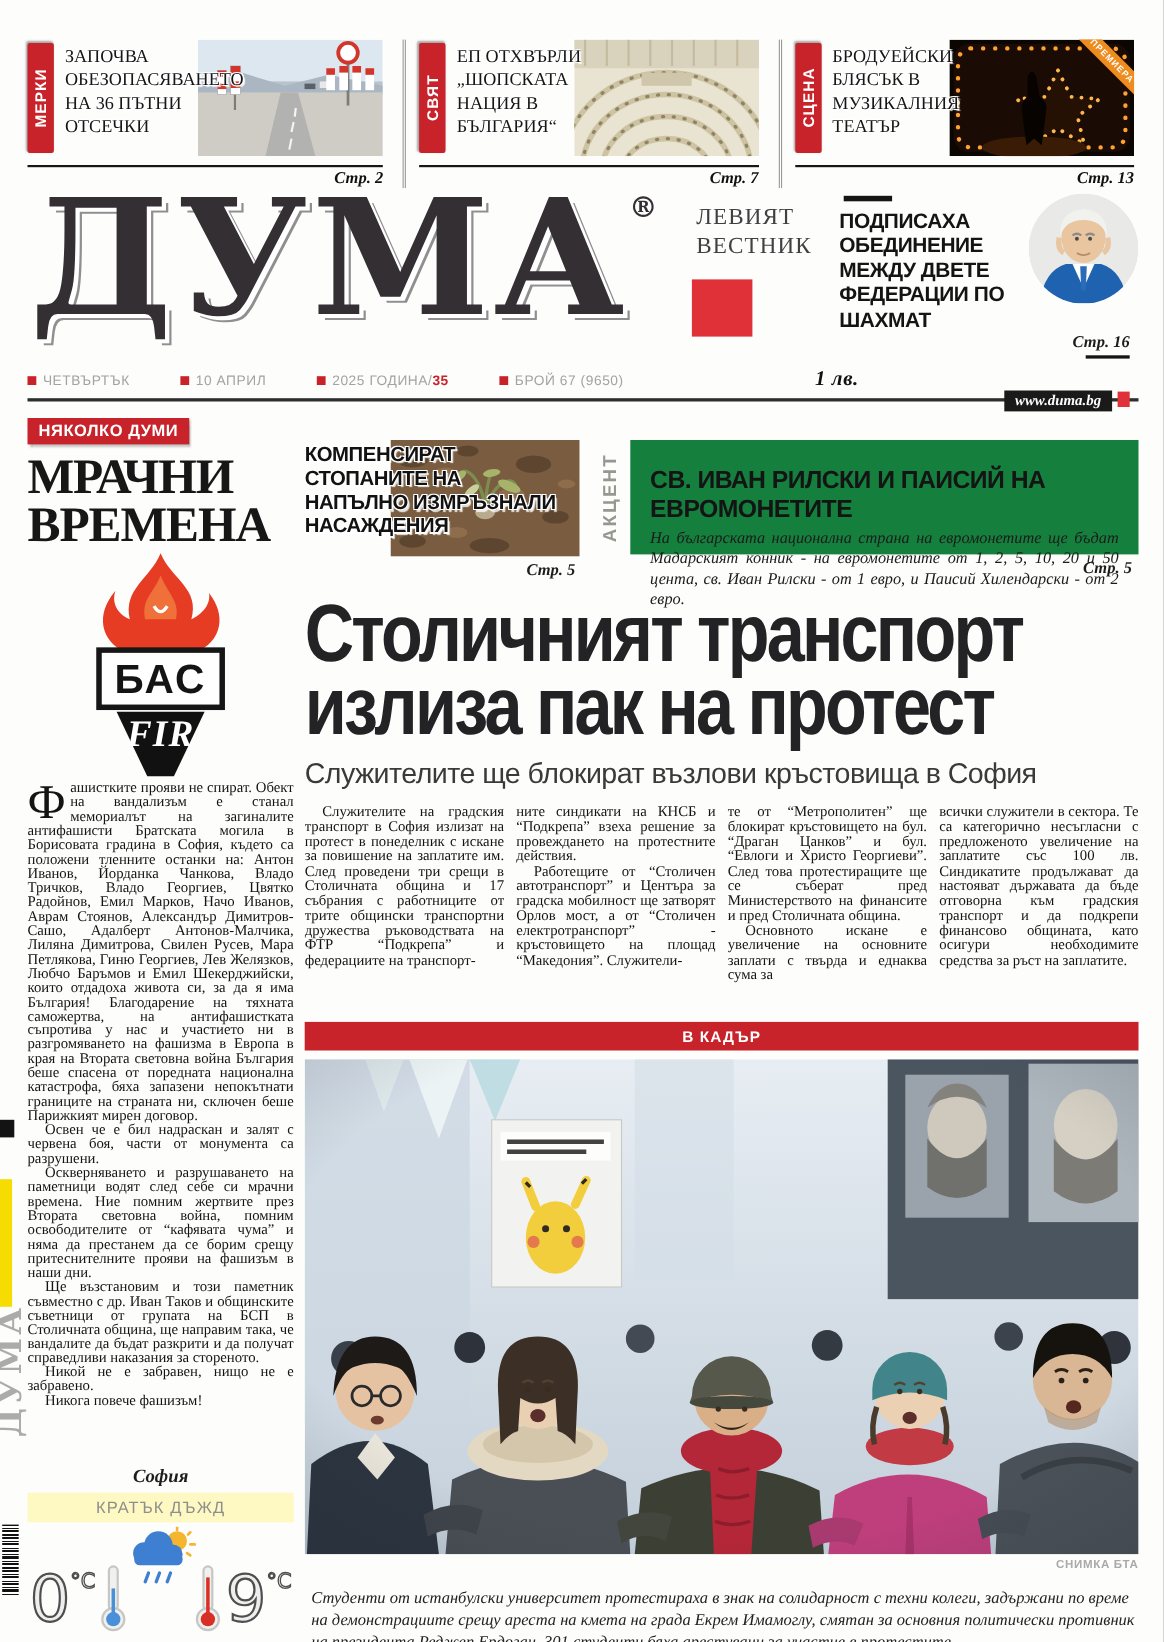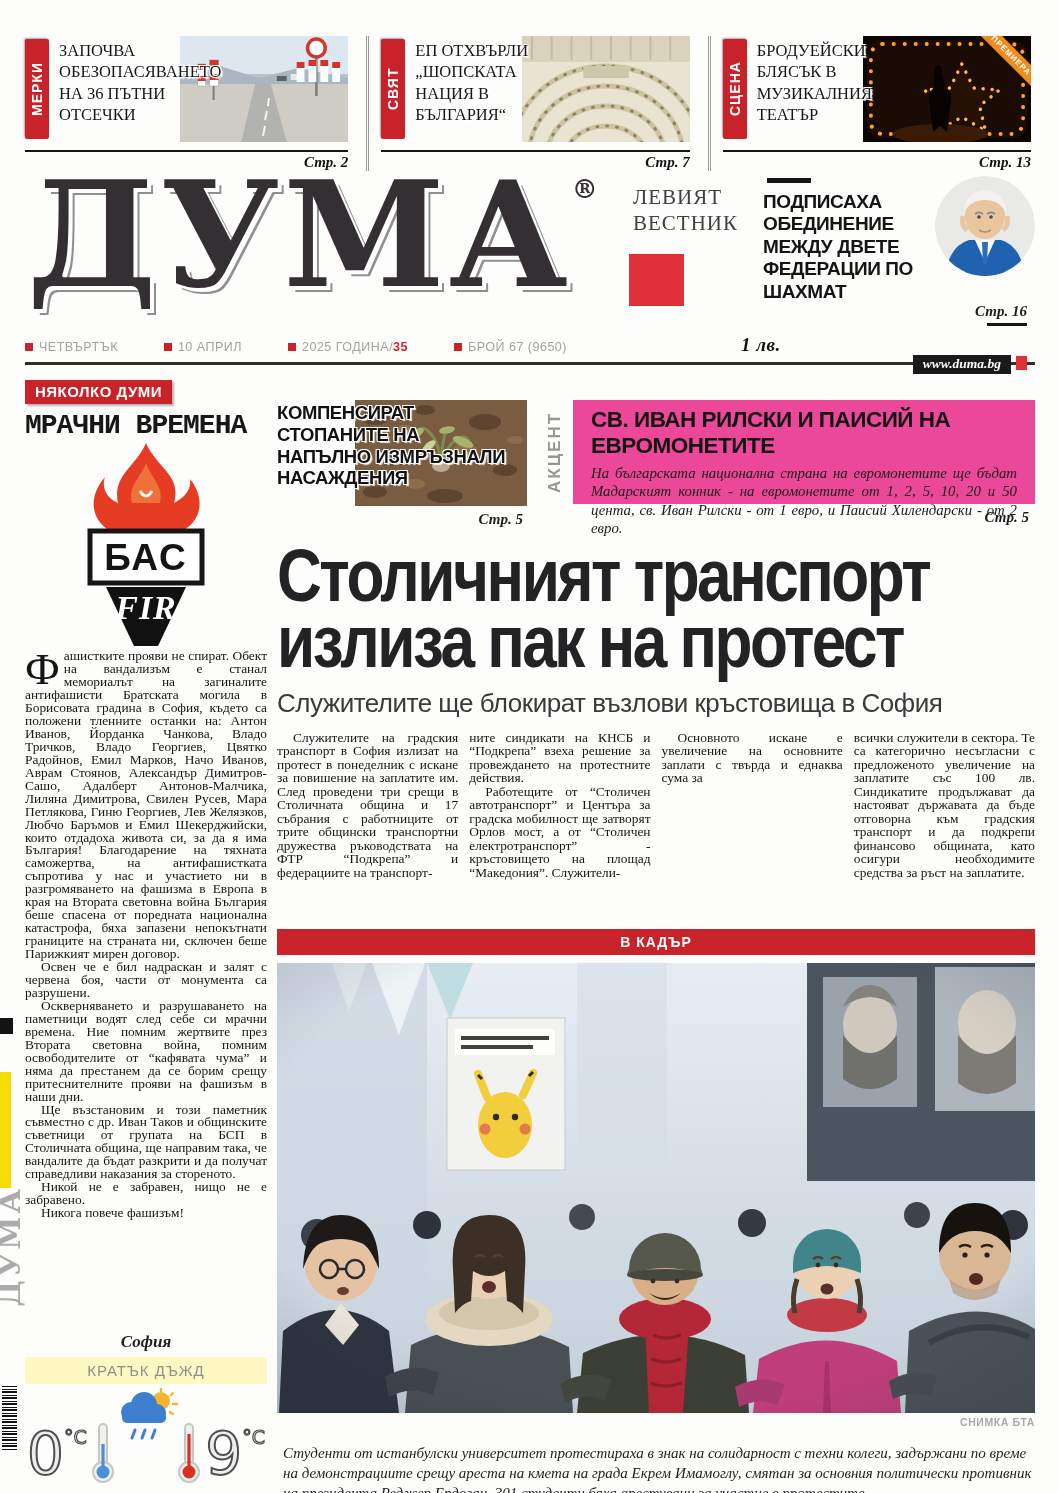"МРАЧНИ ВРЕМЕНА" .op-title { font-family: Liberation Mono, monospace -> Liberation Serif, serif; font-size: 28px -> 45px }
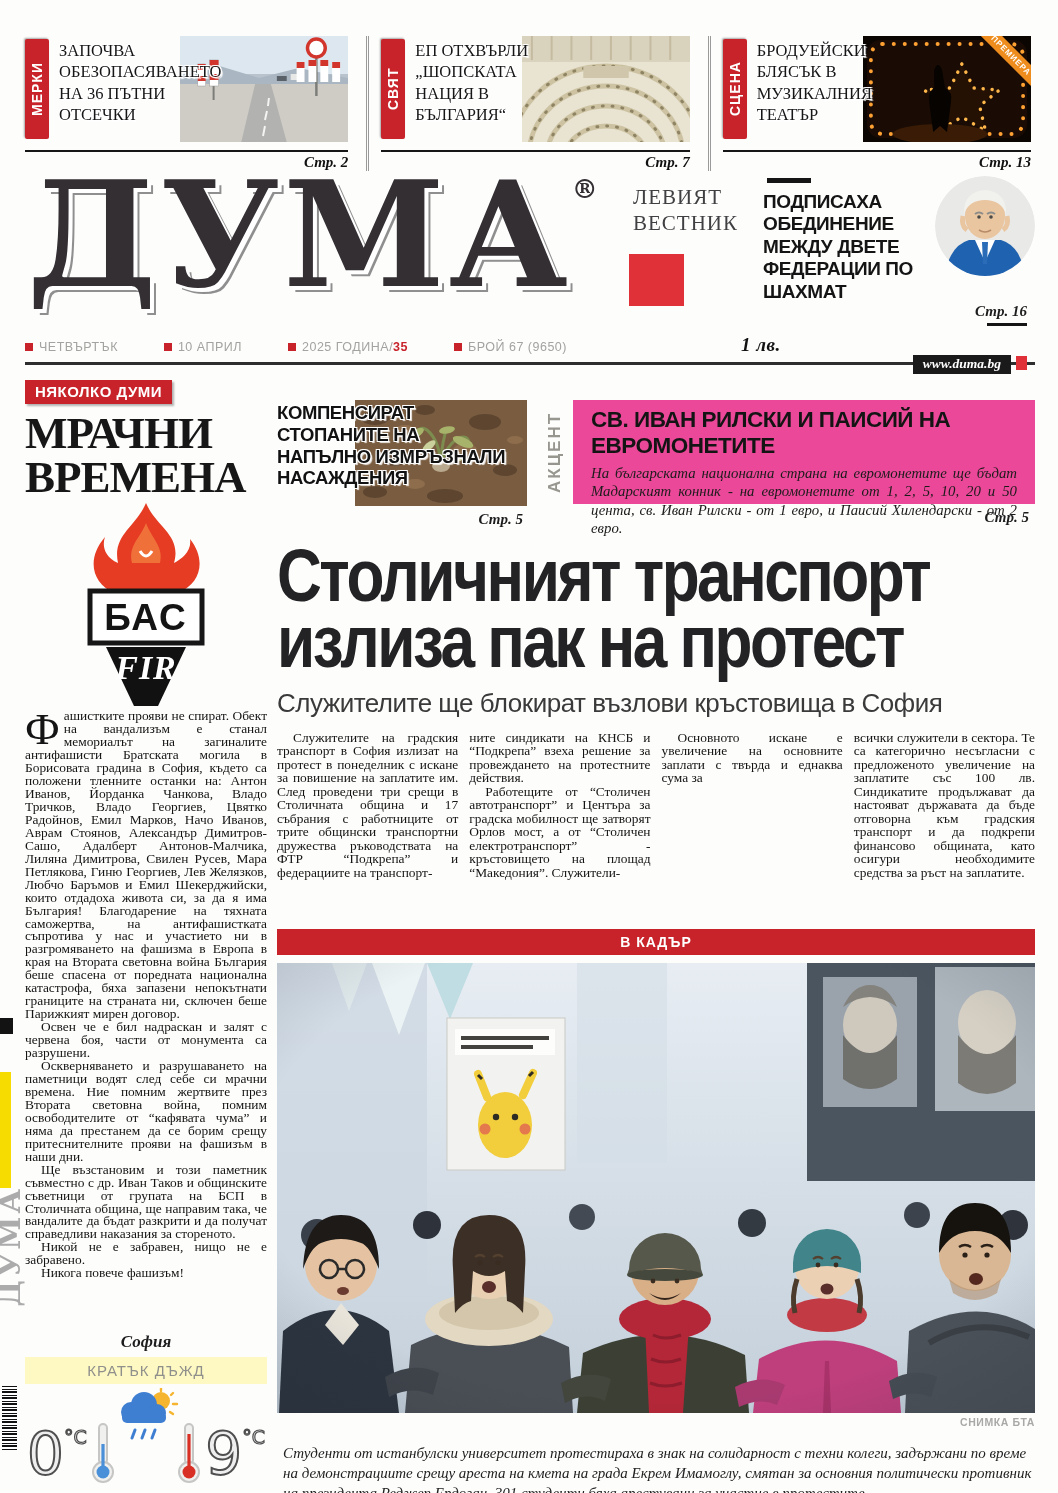"СВ. ИВАН РИЛСКИ И ПАИСИЙ" .accent-box { background: #ec4899 -> #15803d; padding: 7px 18px 8px -> 24px 18px 8px }
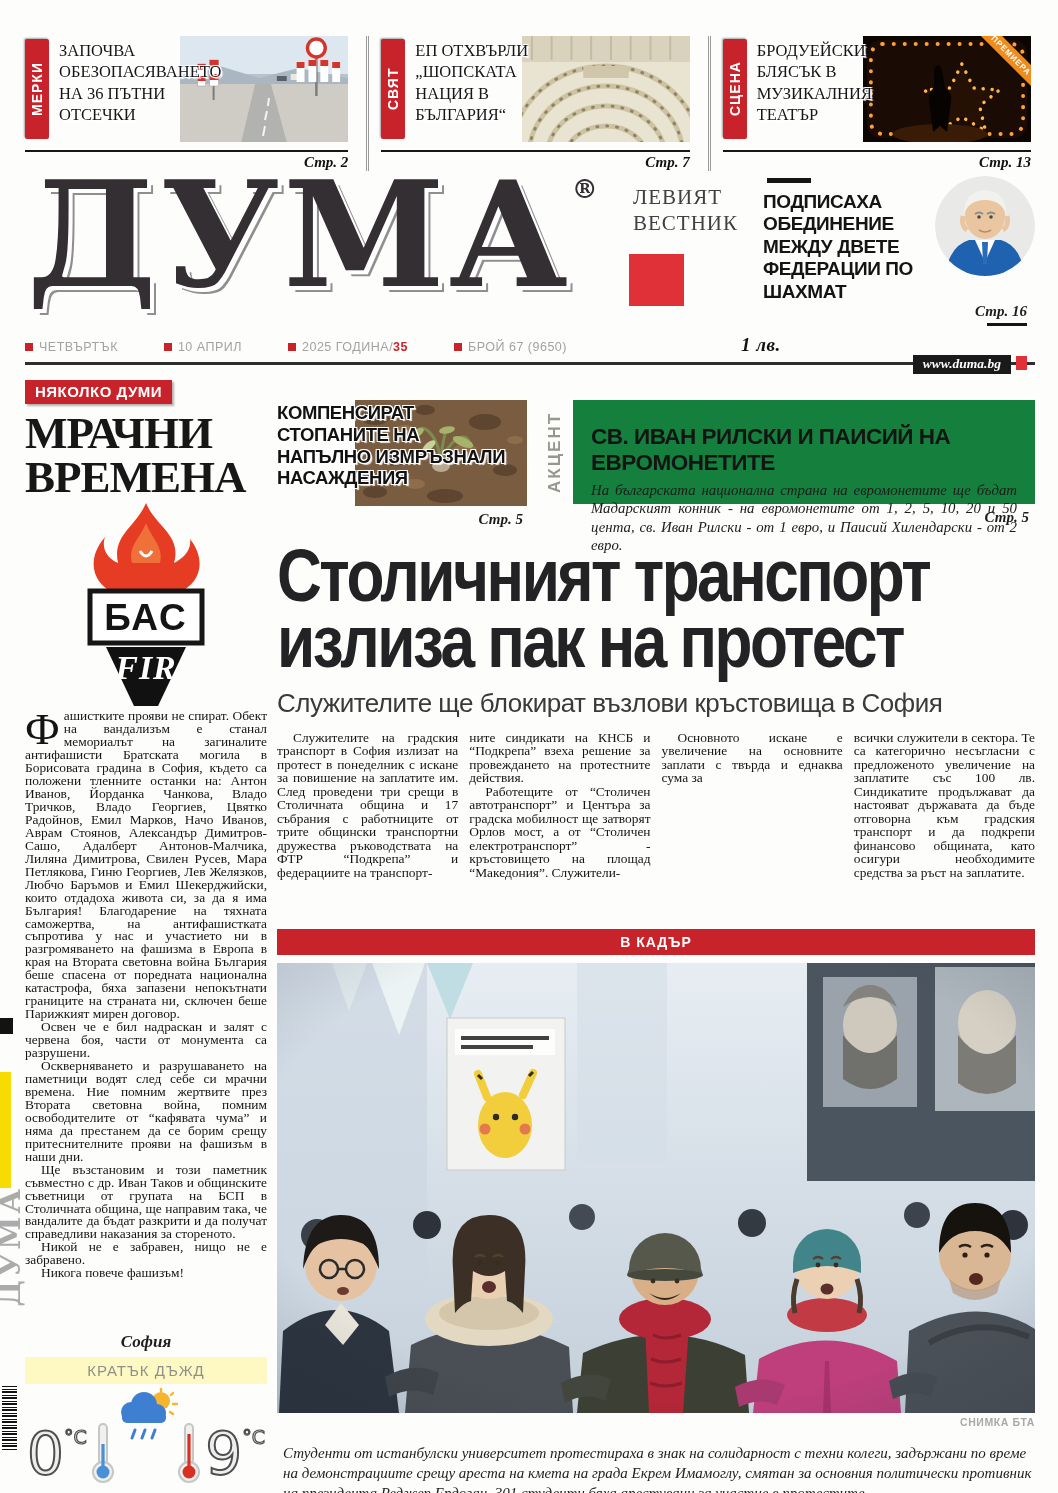"те от “Метрополитен” ще блокират" p { html: none -> <p>те от “Метрополитен” ще блокират кръстовището на бул. “Драган Цанков” и бул. “Евлоги и Христо Георгиеви”. След това протестиращите ще се съберат пред Министерството на финансите и пред Столичната община.</p> }
